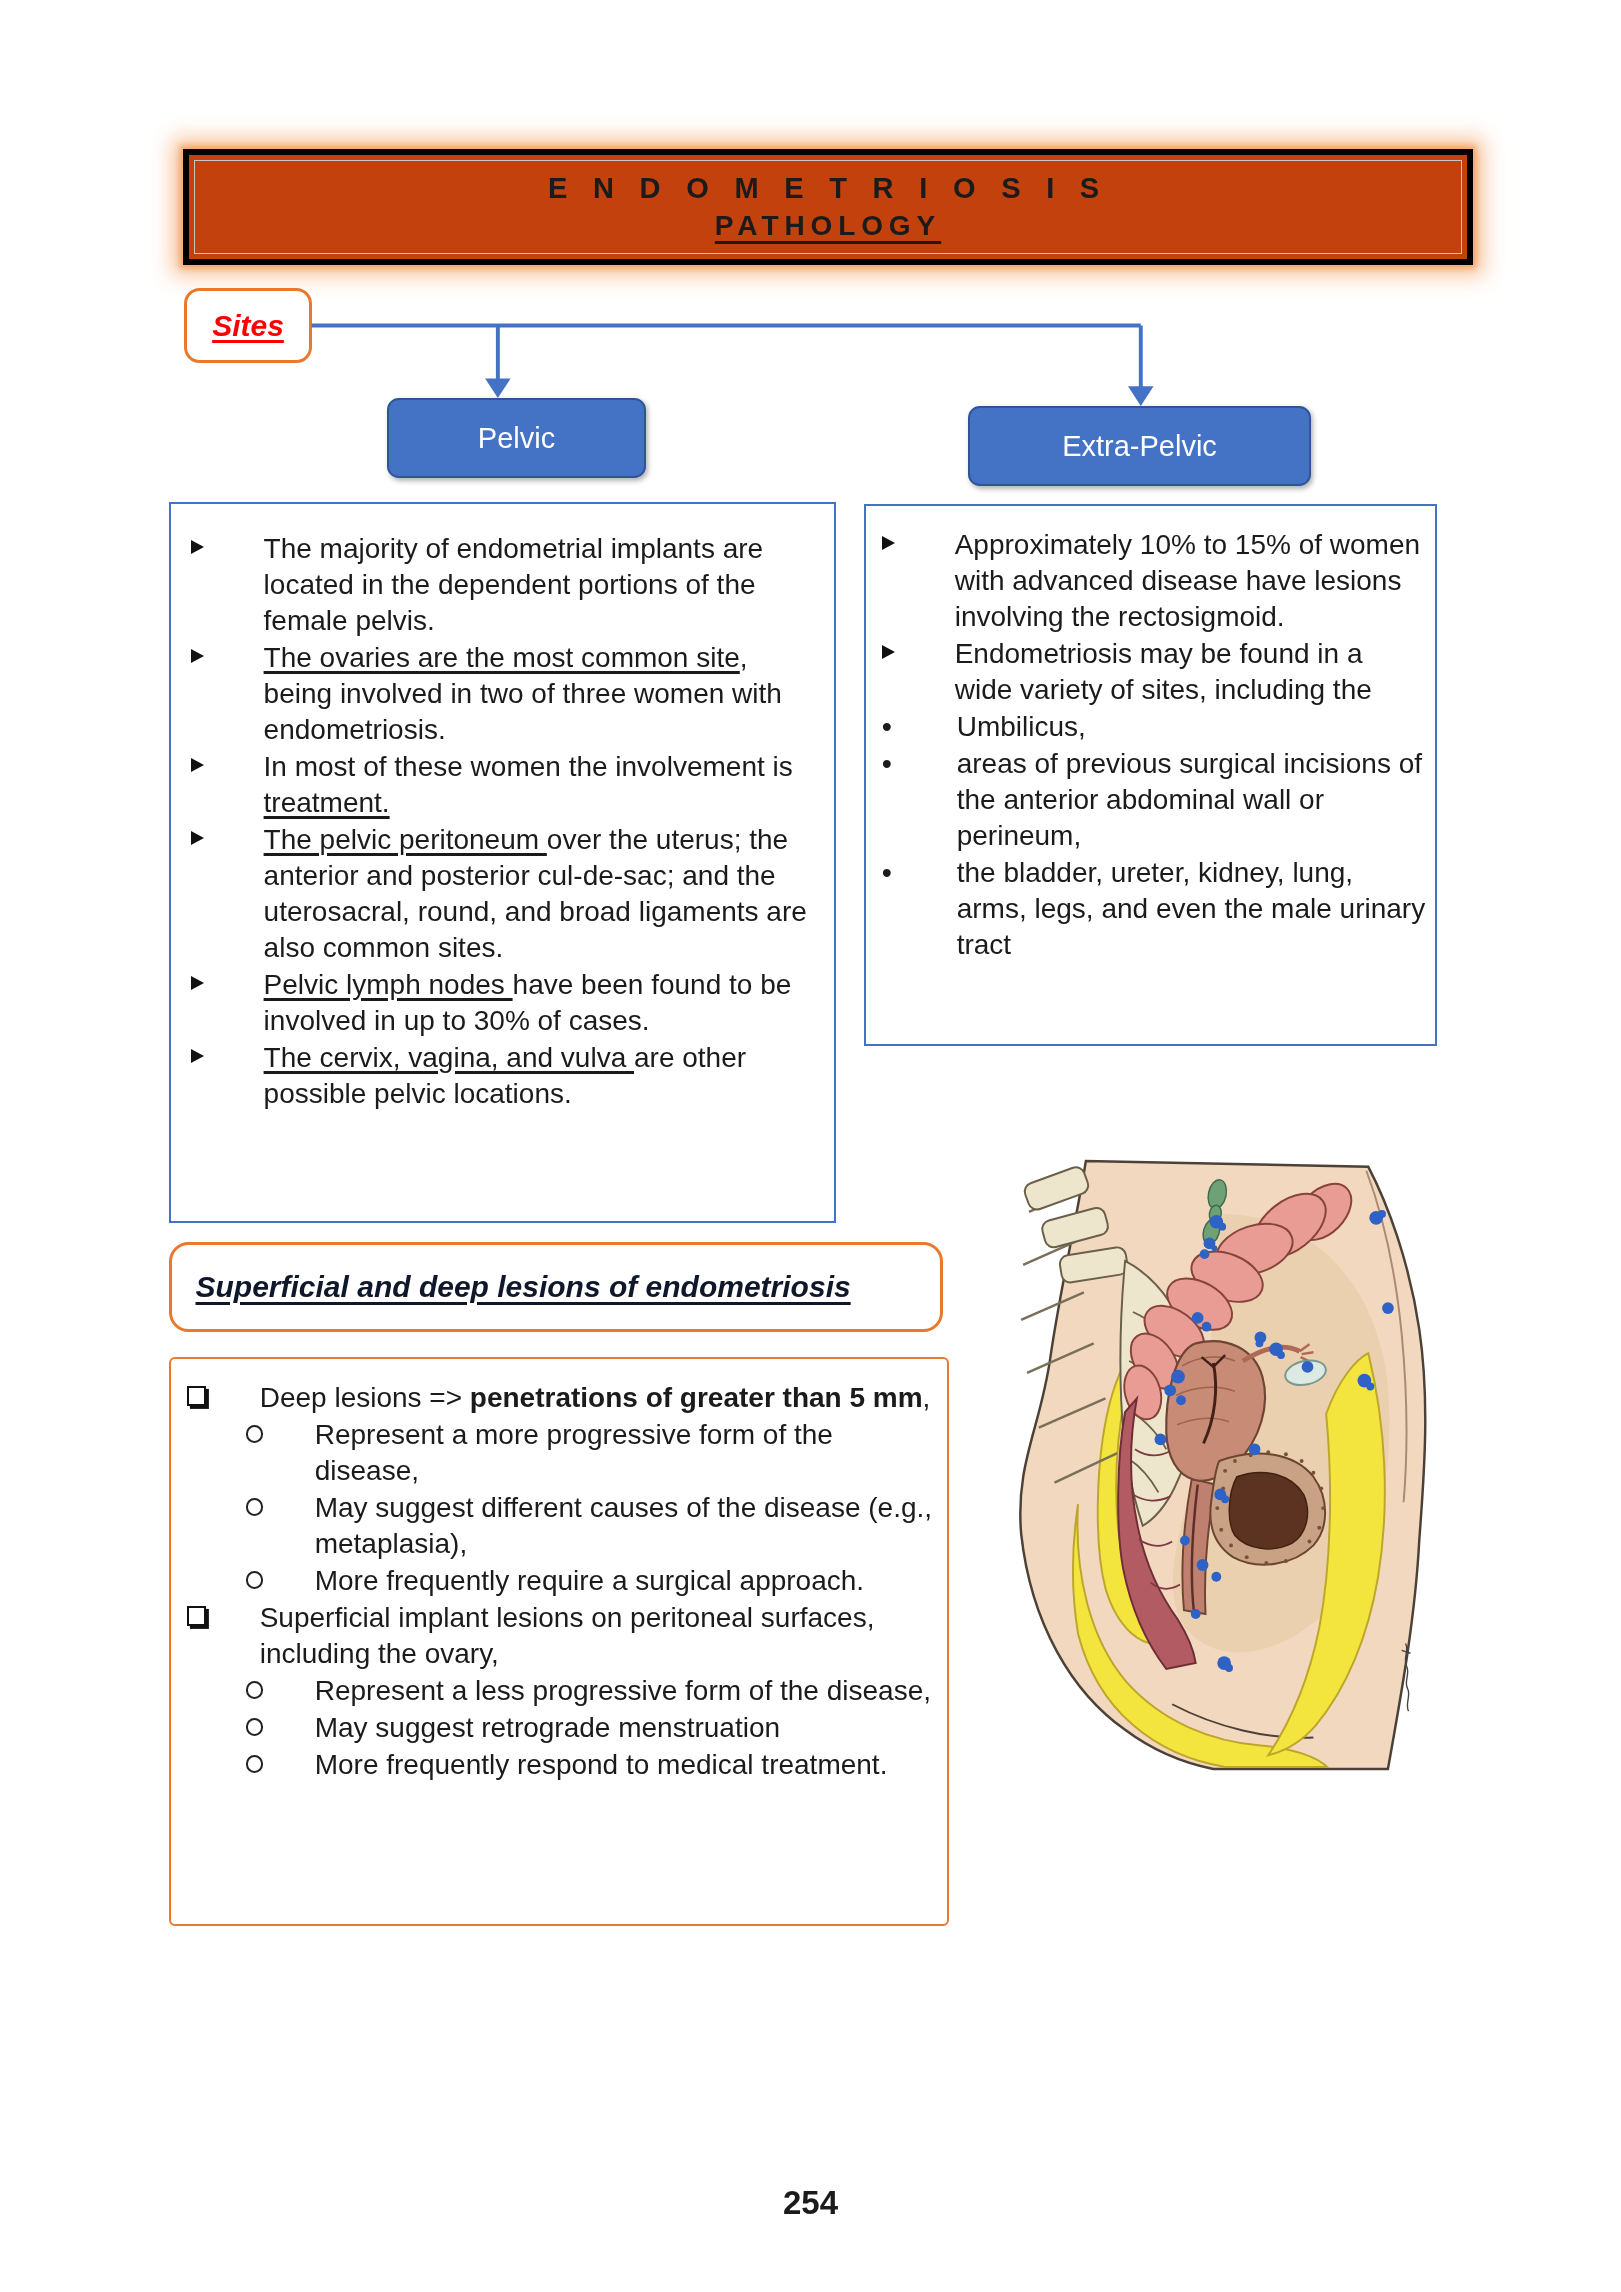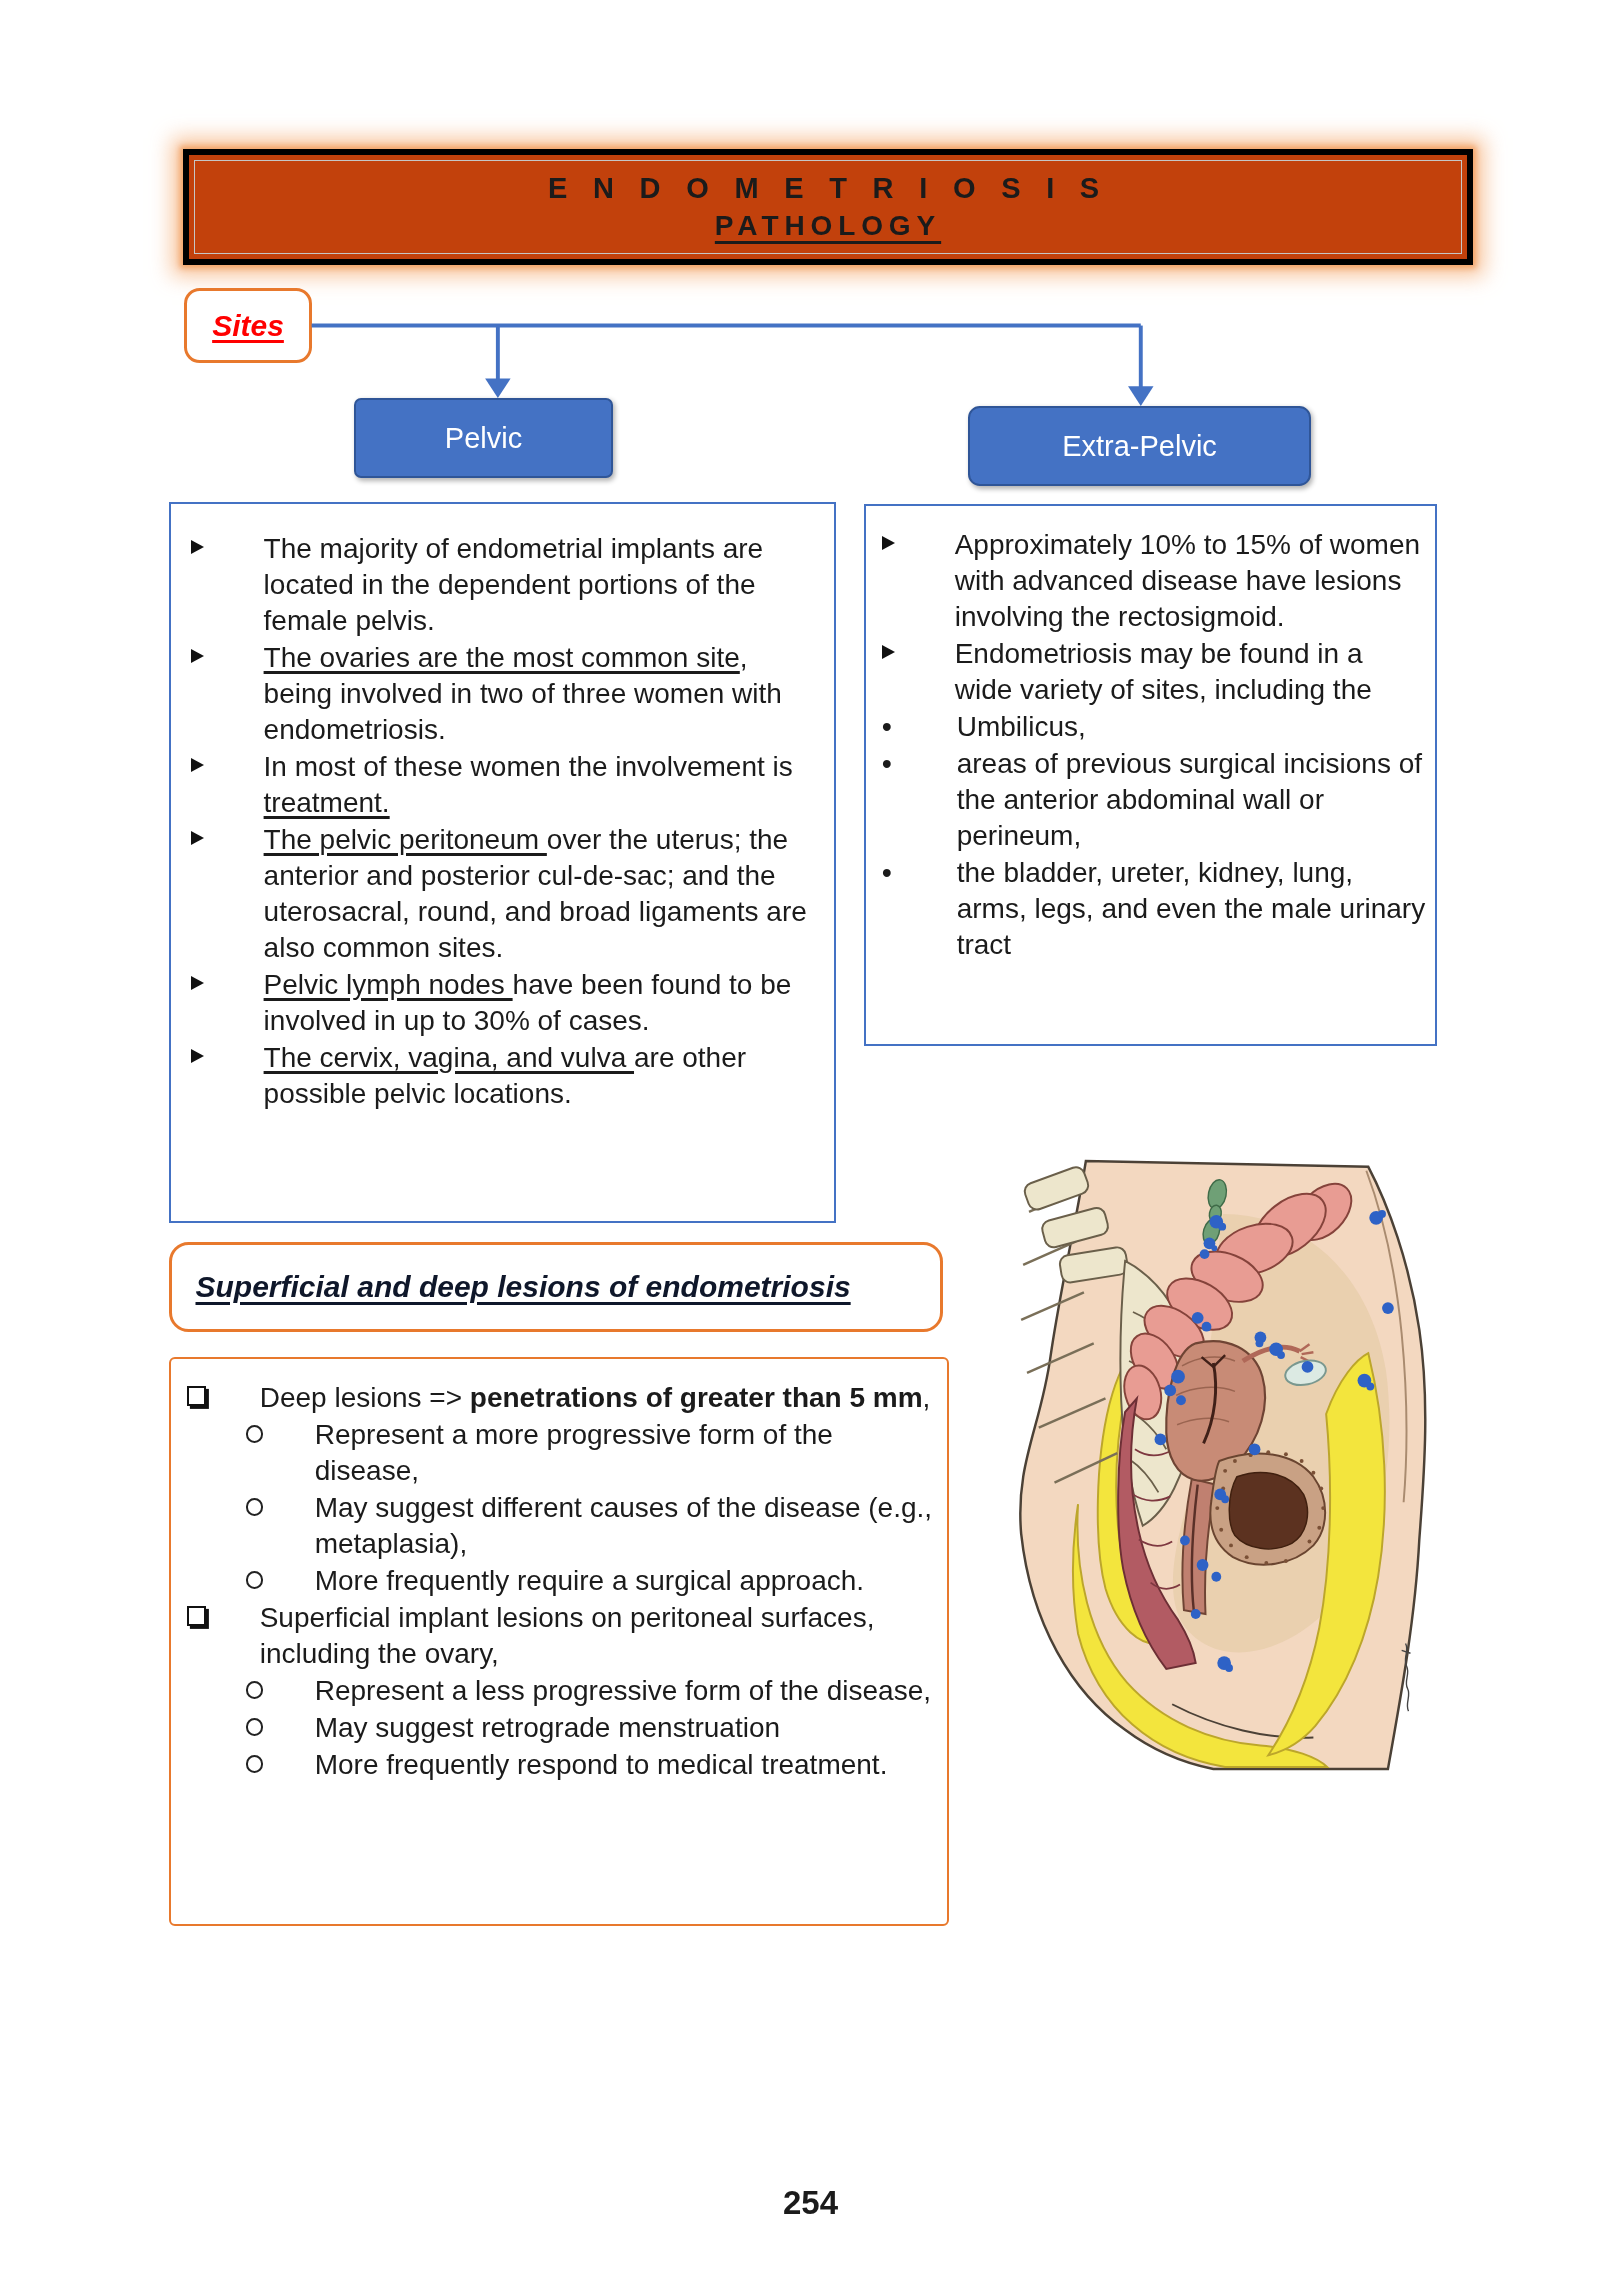"Pelvic" #pelvic-node { border-radius: 7px -> none; left: 354px -> 387px }
